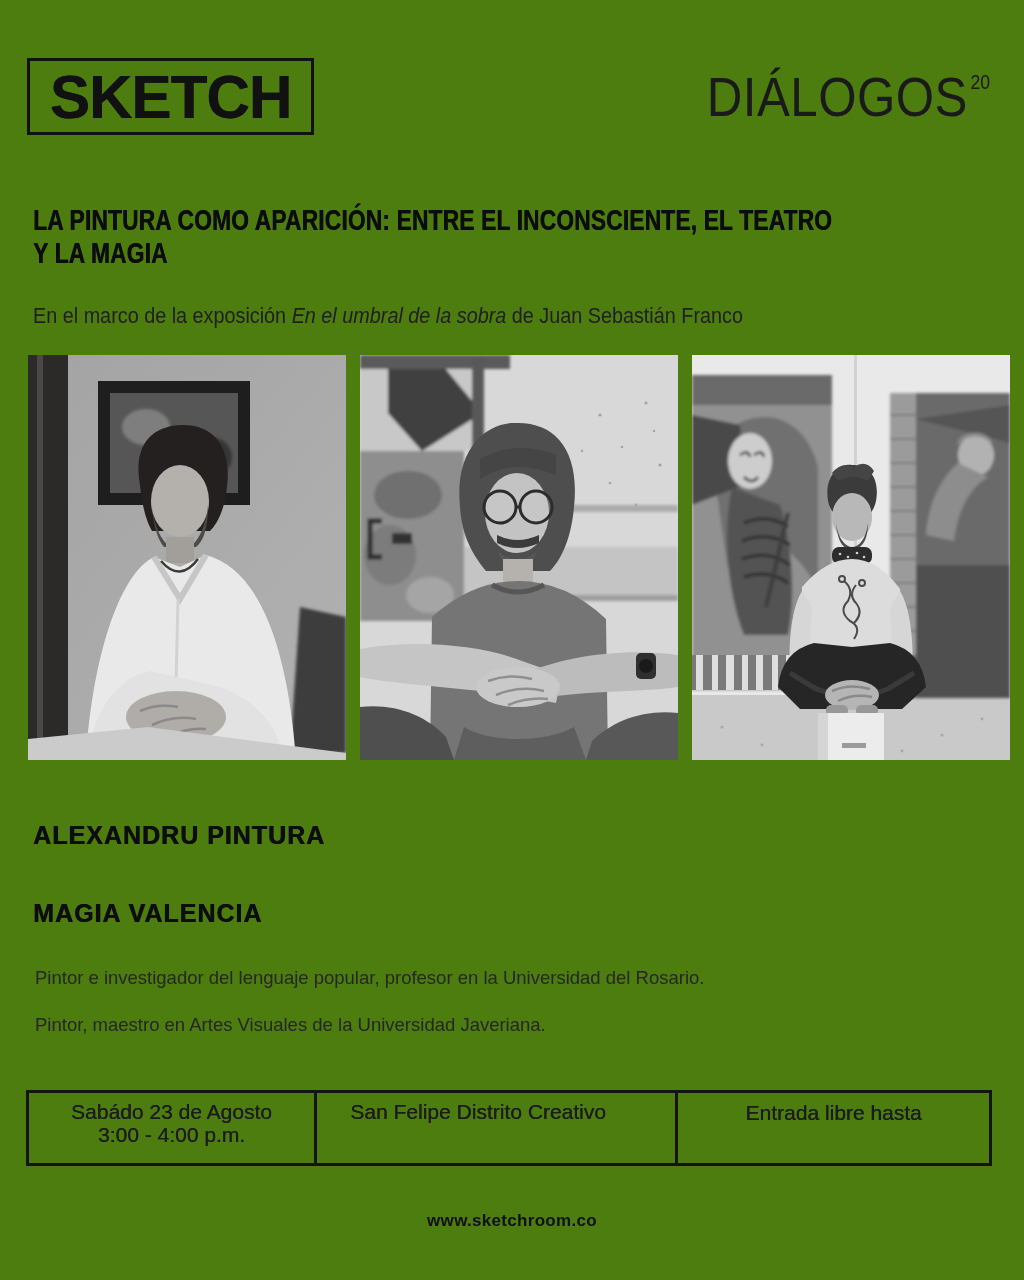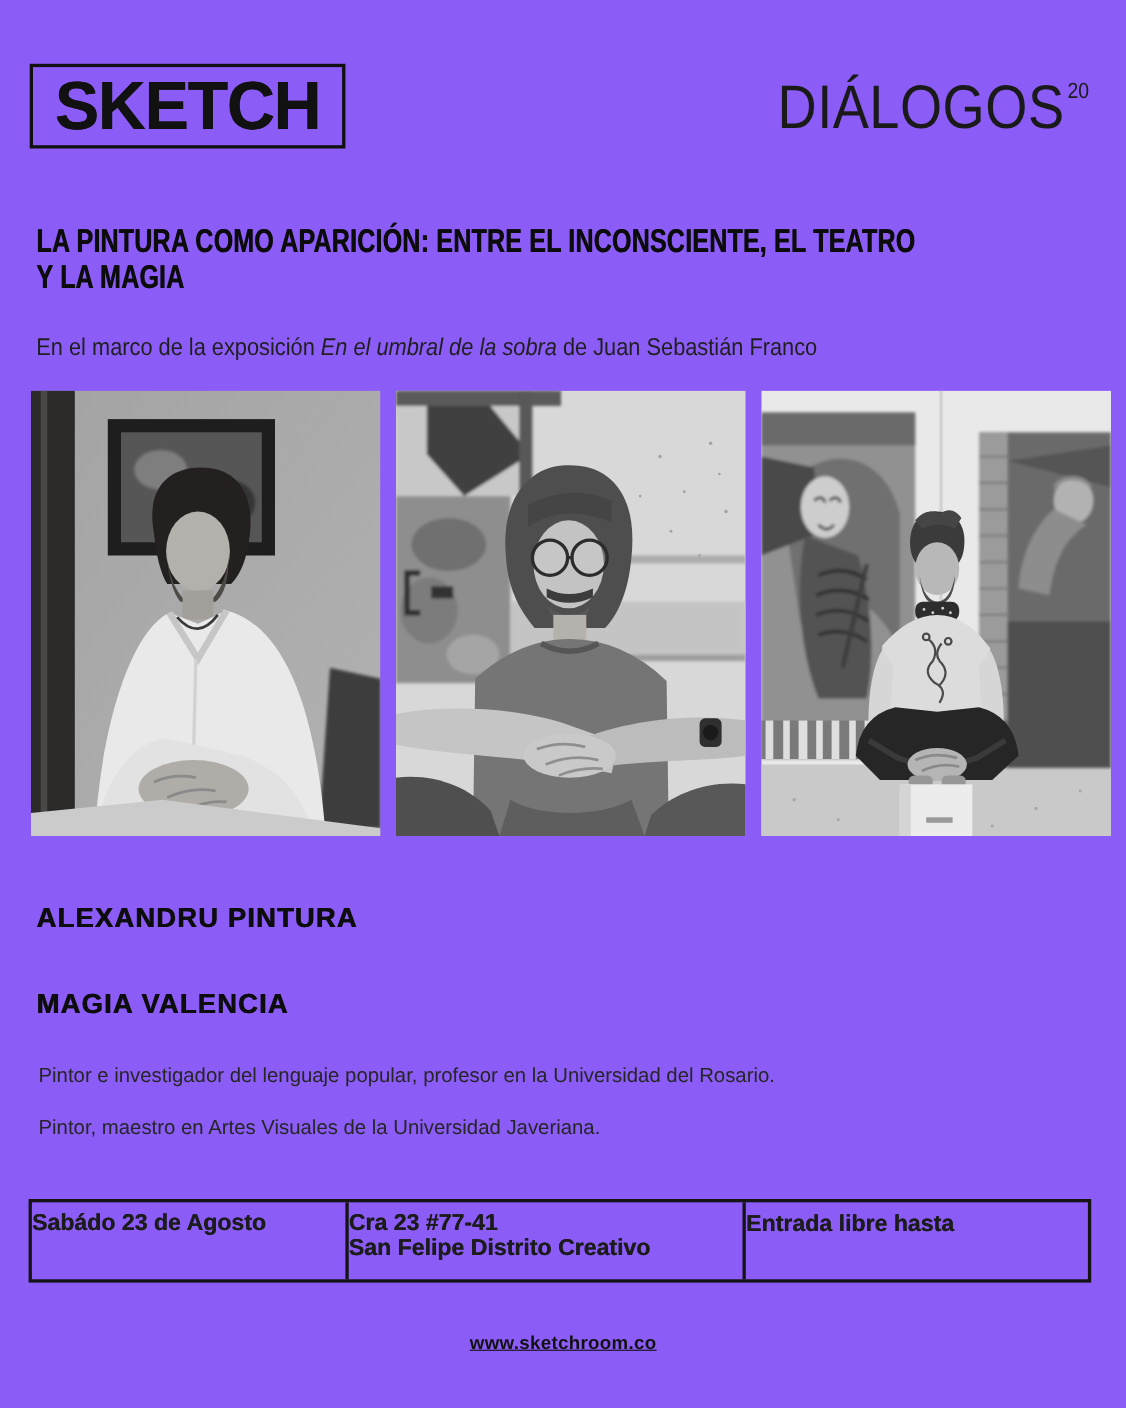"SKETCH" .poster { background: #8b5cf6 -> #4d7c0f }
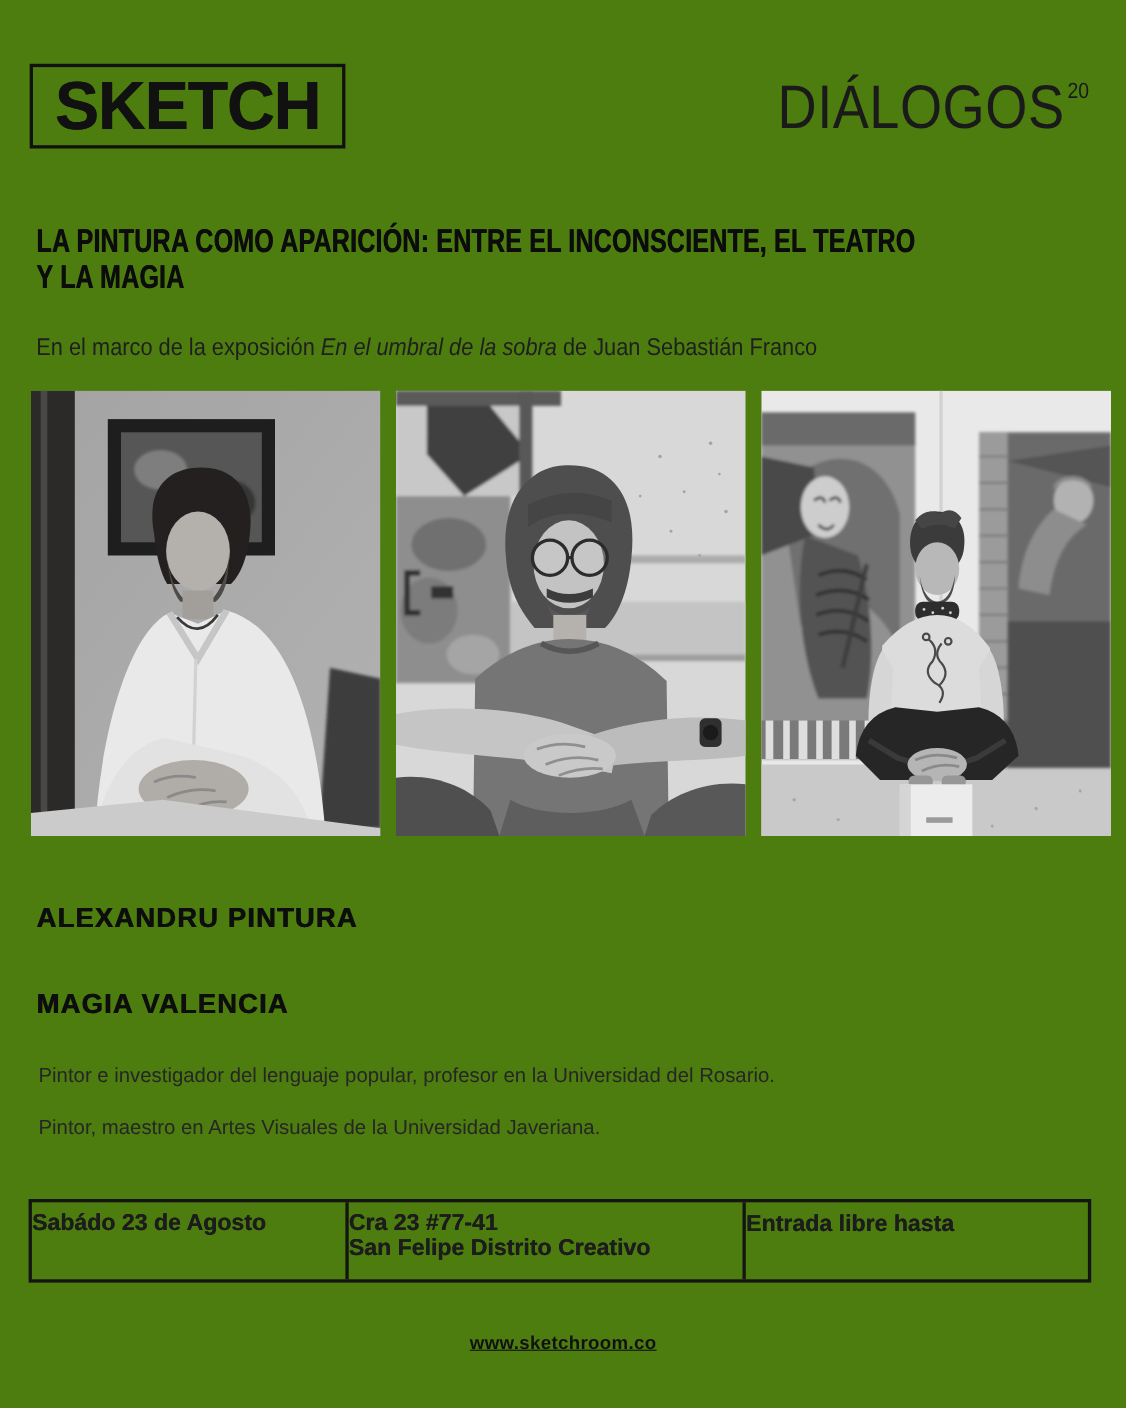"Sabádo 23 de Agosto" .detail-cell { font-weight: bold -> none; text-align: none -> center }
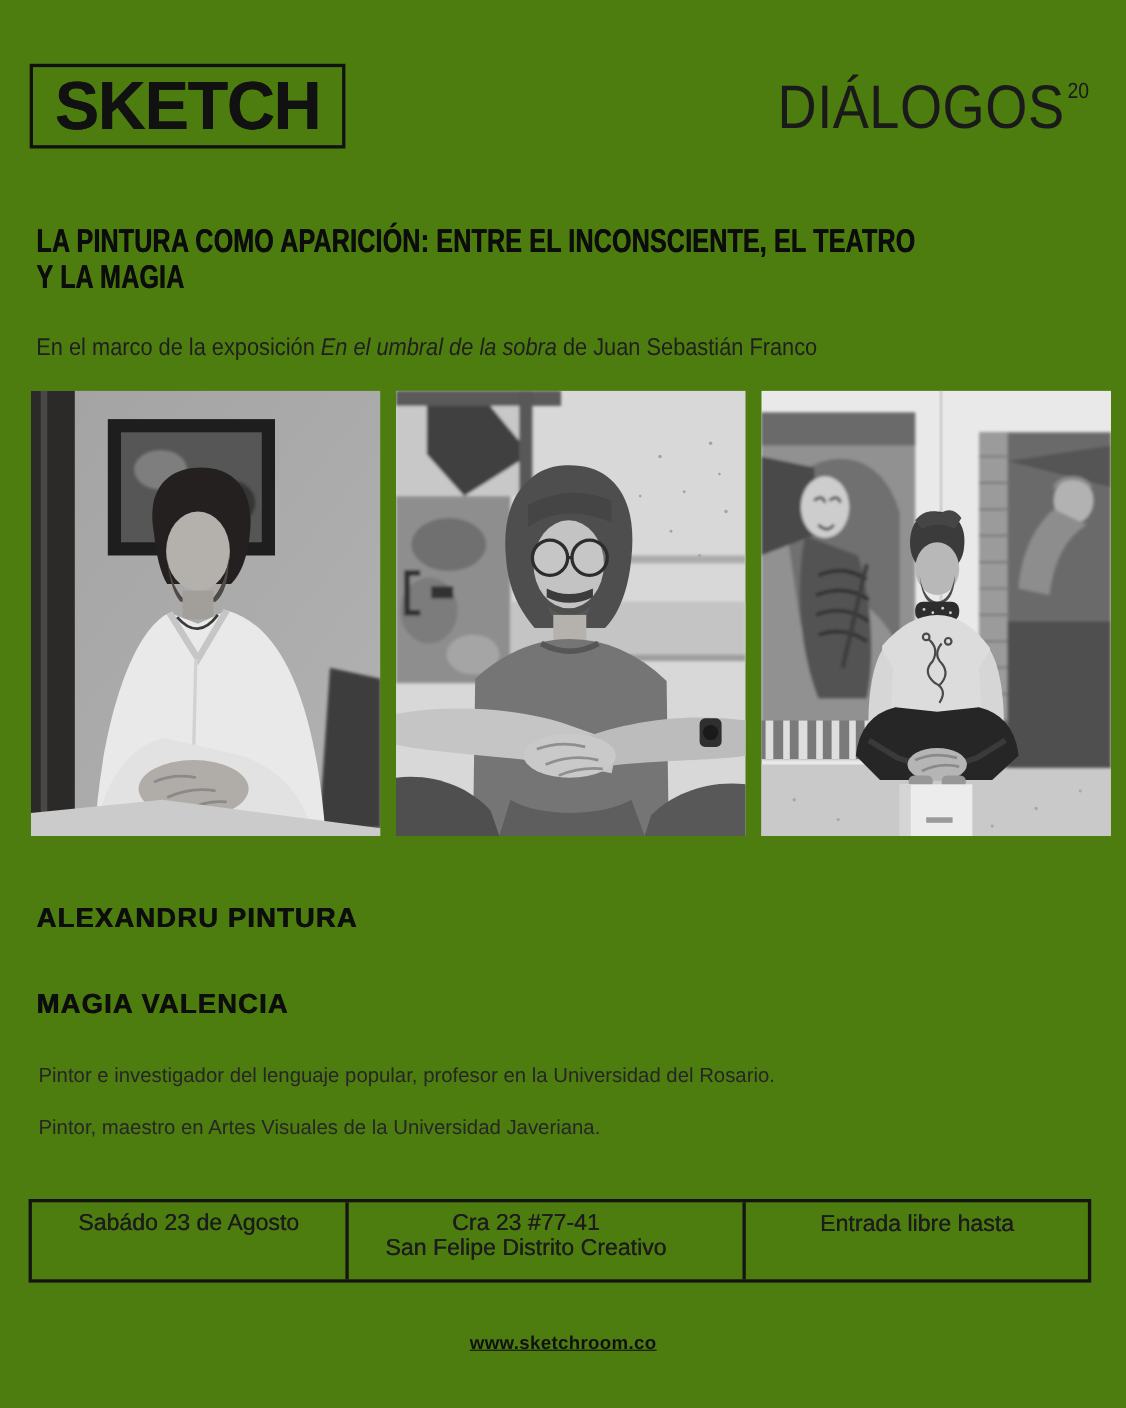"Cra 23 #77-41" div { html: <div>Cra 23 #77-41</div> -> none }
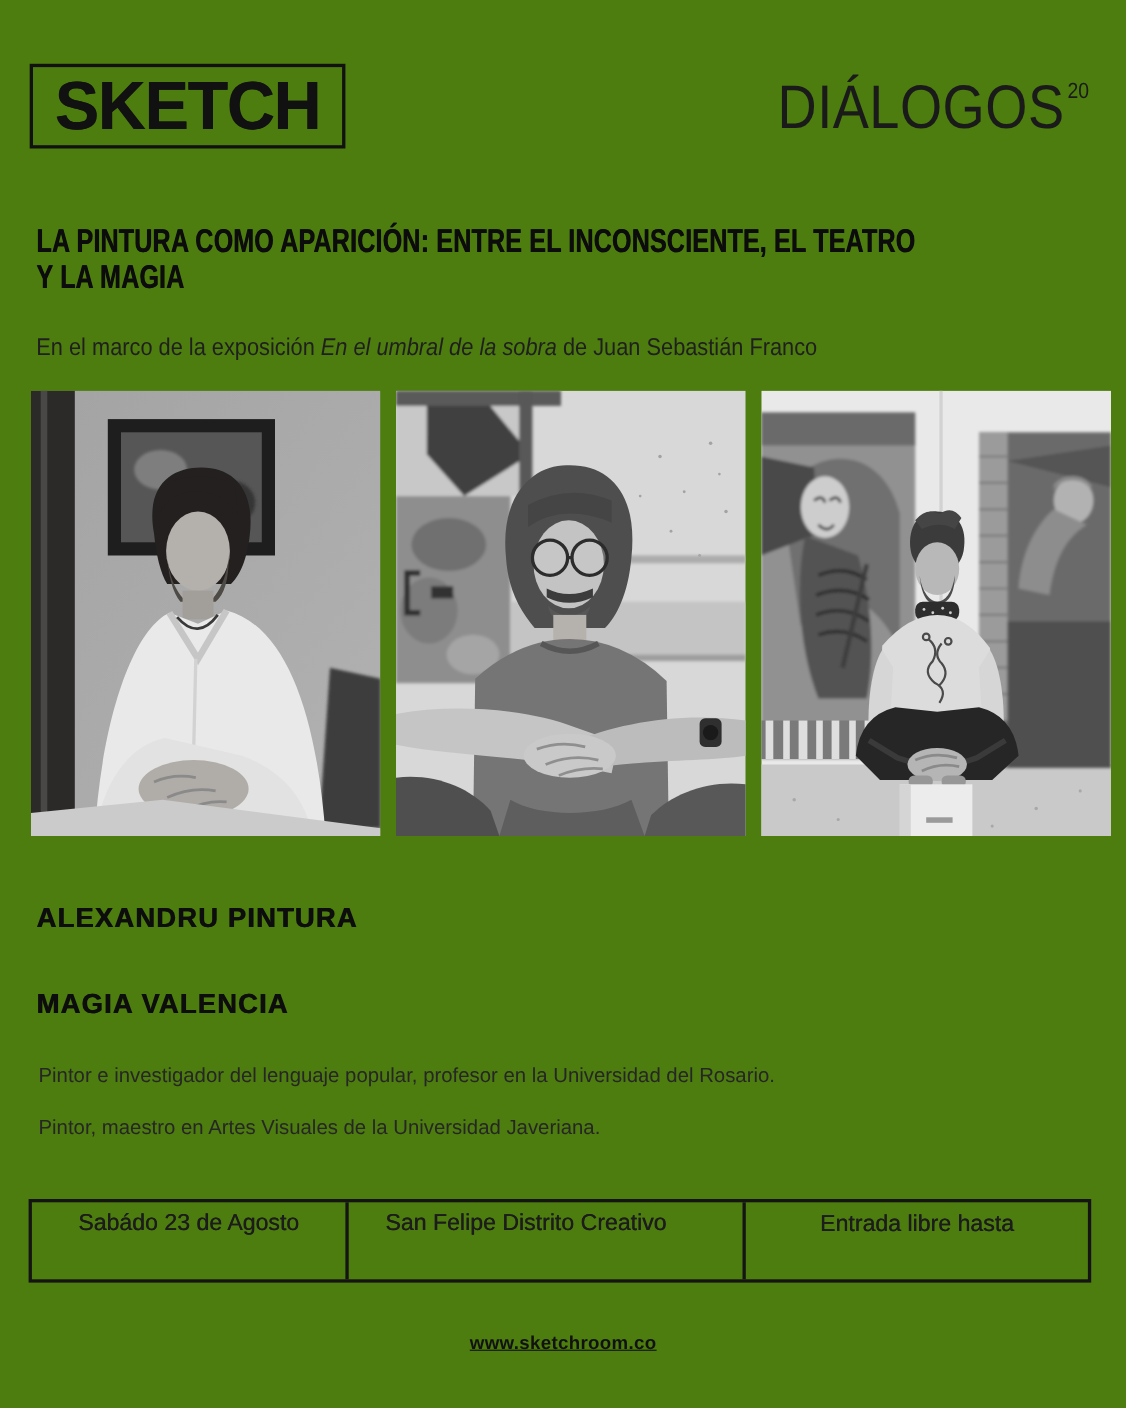"3:00 - 4:00 p.m." div { html: none -> <div>3:00 - 4:00 p.m.</div> }
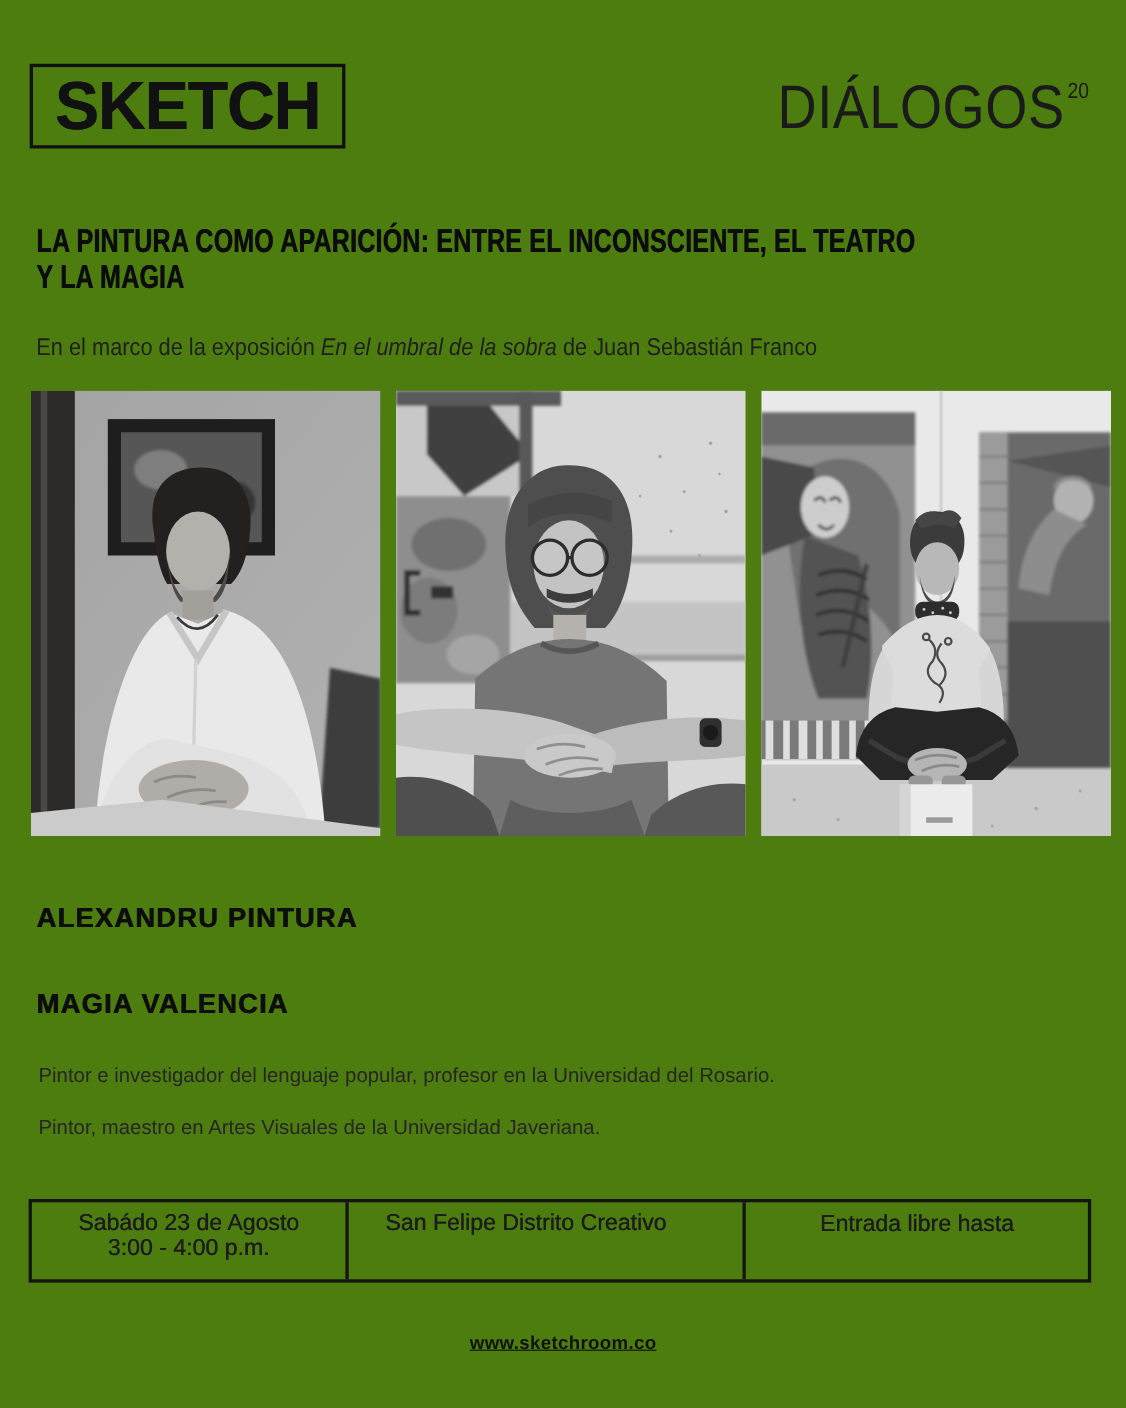"www.sketchroom.co" .footer { text-decoration: underline -> none }
